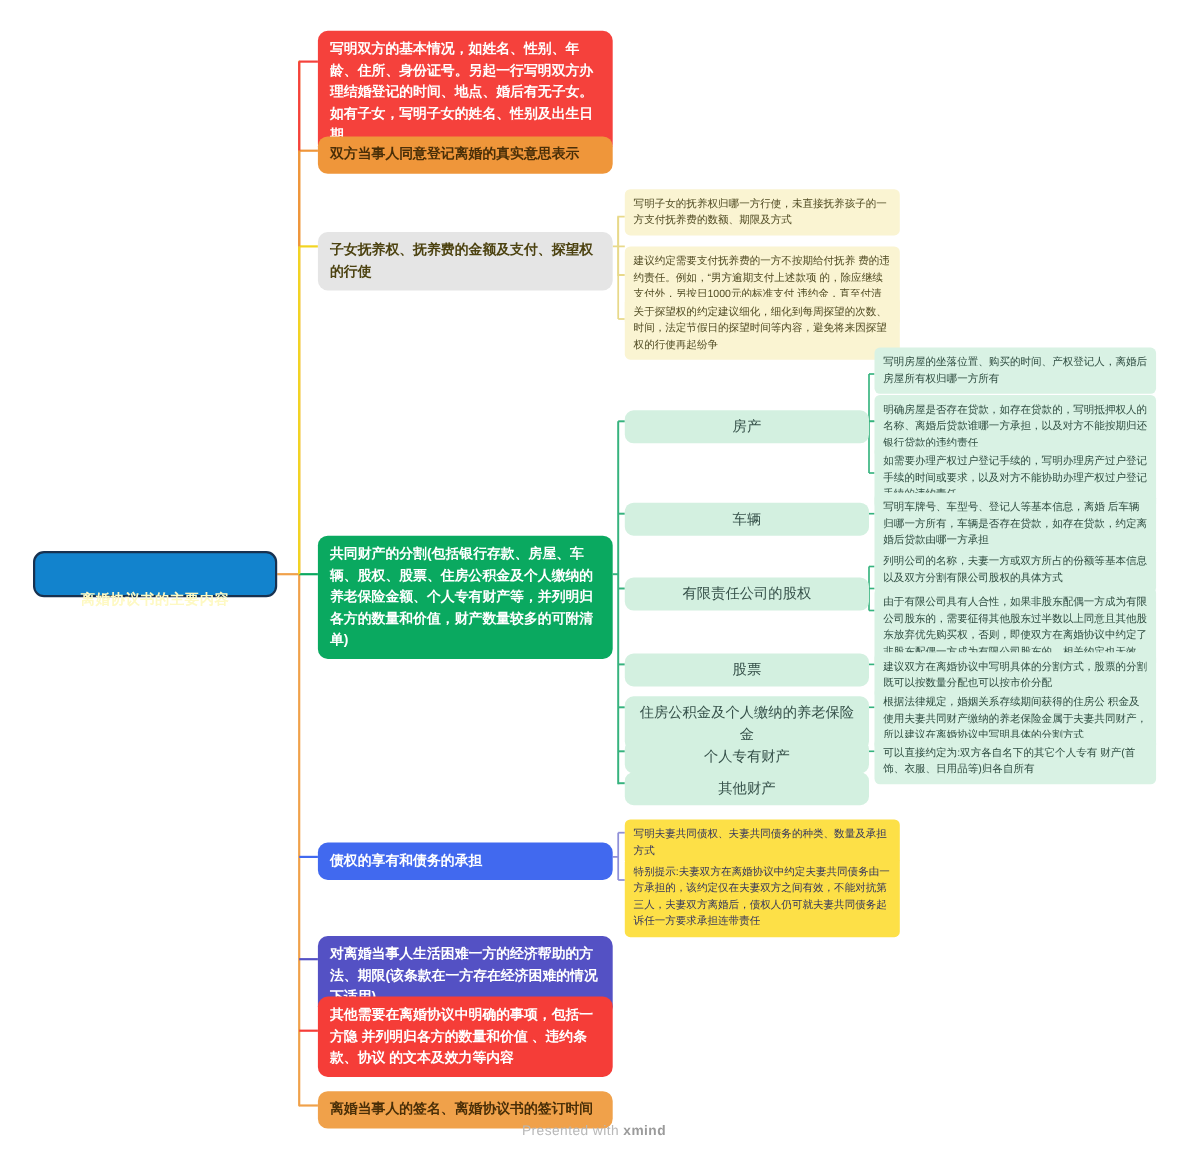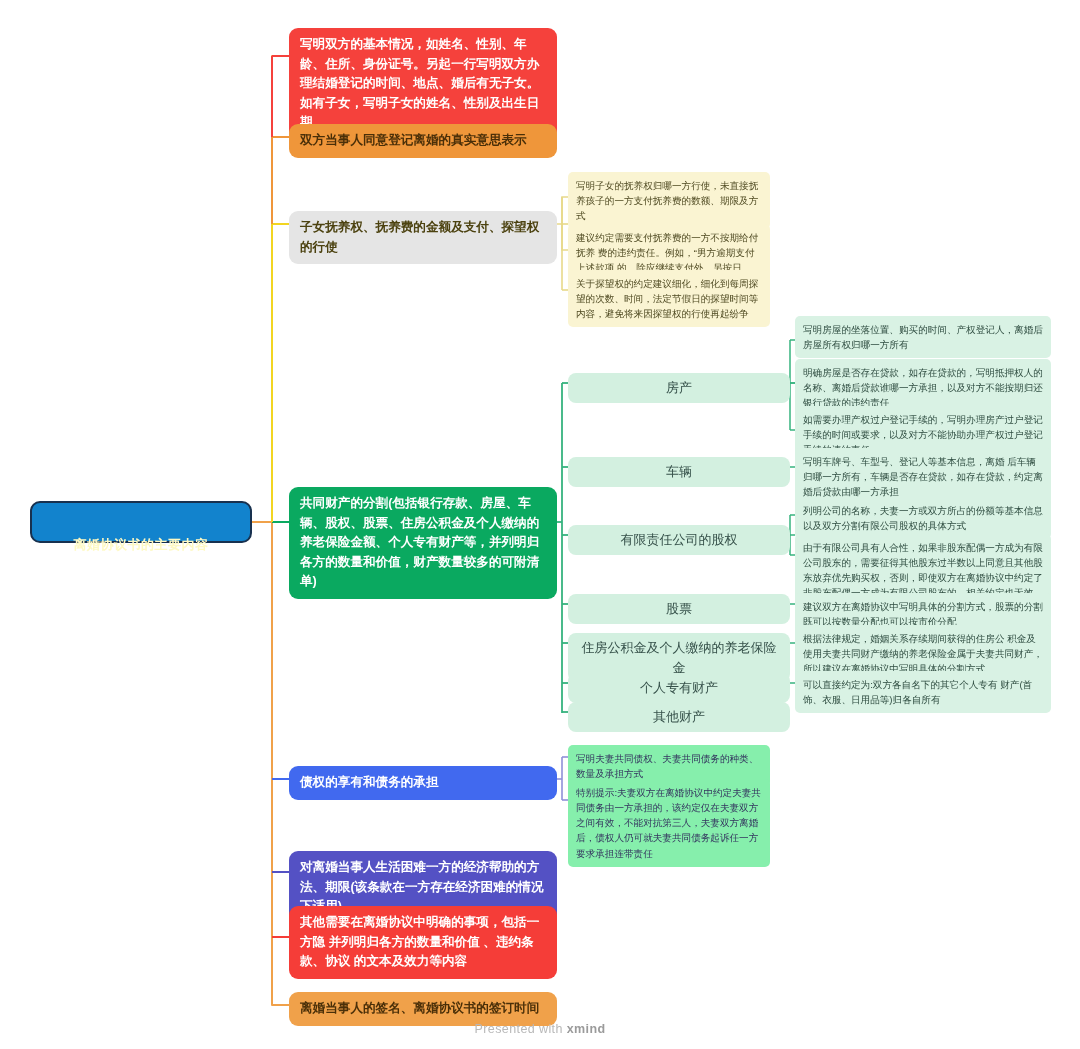"写明子女的抚养权归哪一方行使，未直接抚养孩子的一方支付抚养费的数额、期限及方式" .note.col-mid { width: 202px -> 250px }
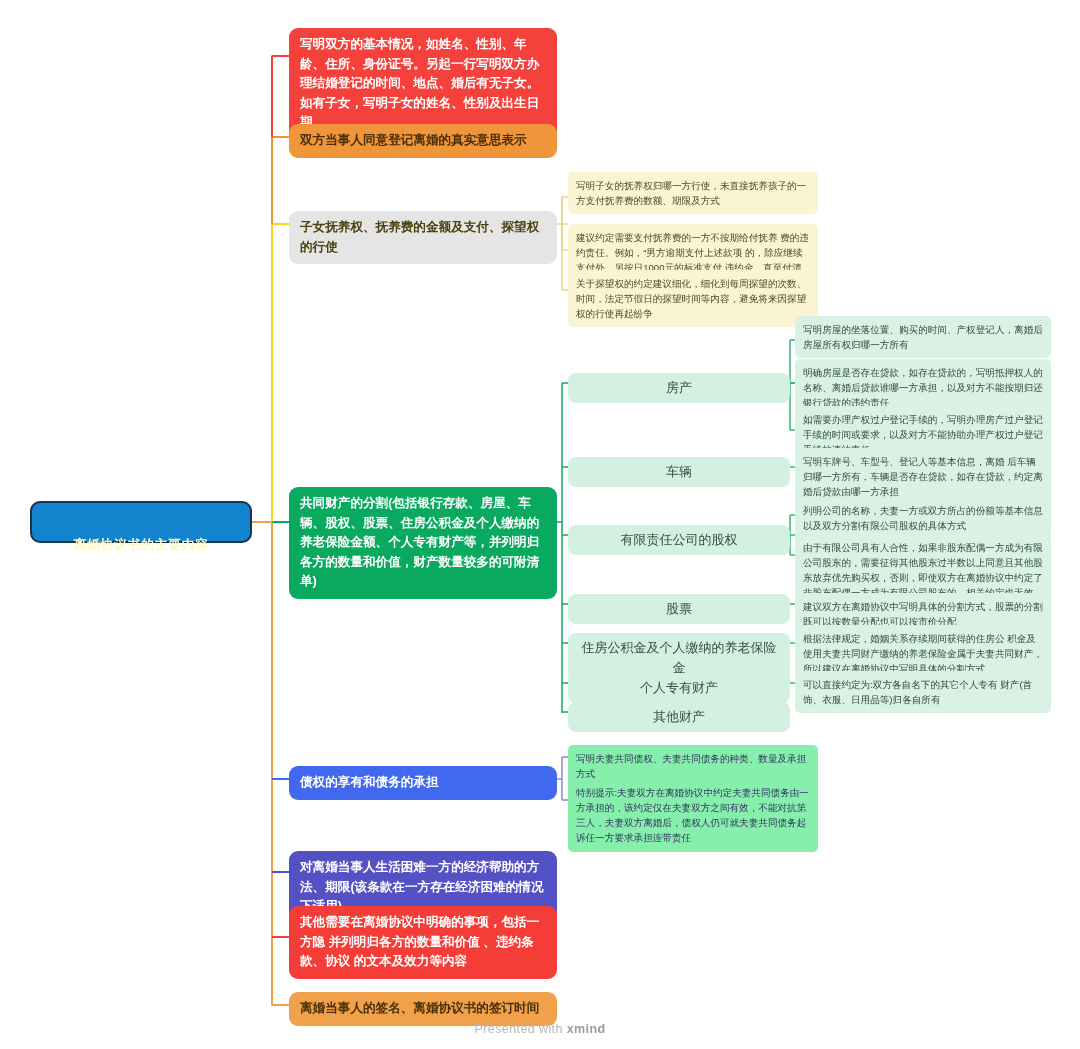"写明夫妻共同债权、夫妻共同债务的种类、数量及承担方式" .note.lilac { background: #86efac -> #fde047 }
